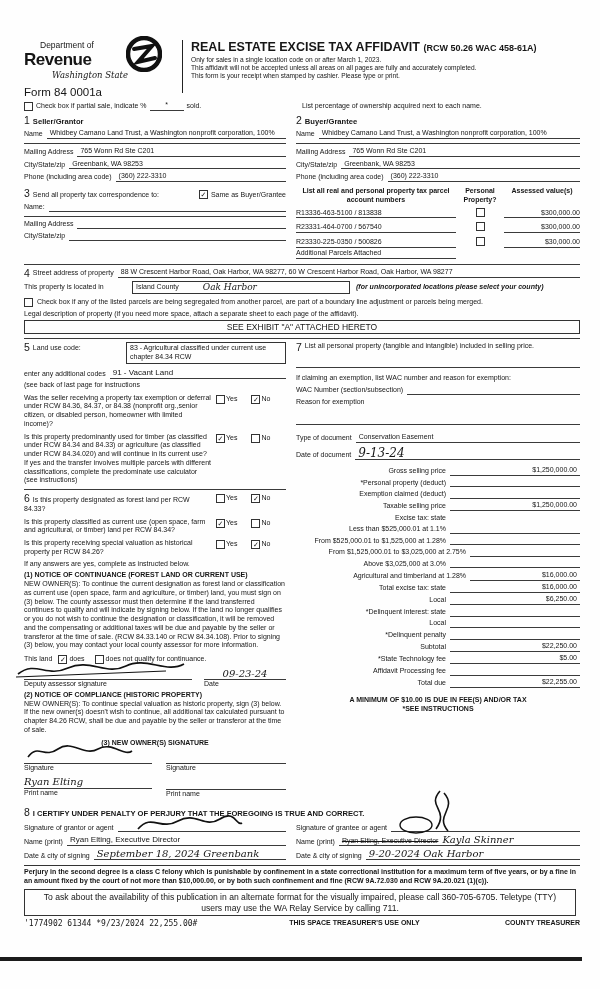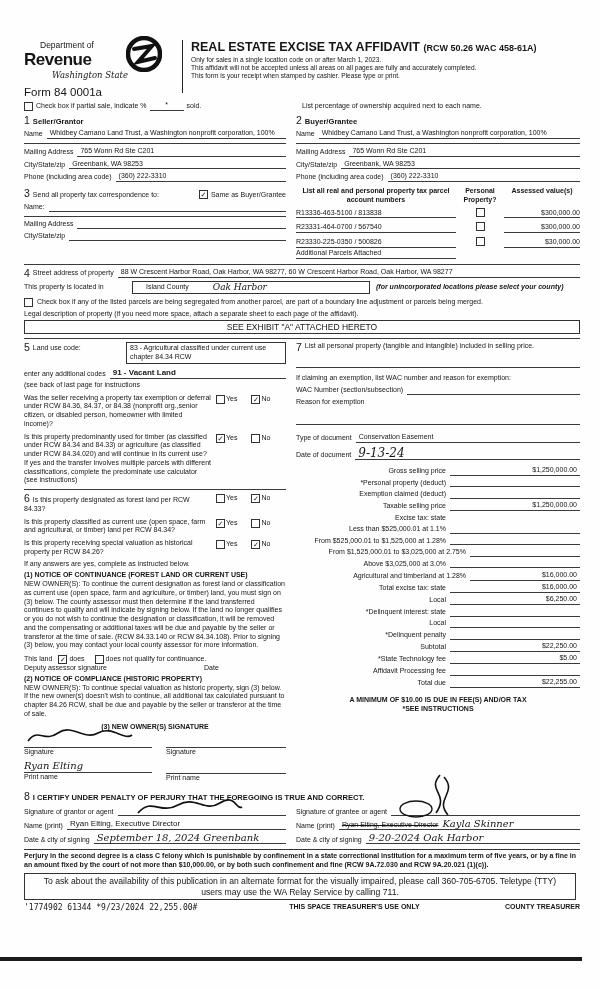"Oak Harbor" span.boxed { padding: 1px 13px -> 1px 3px }
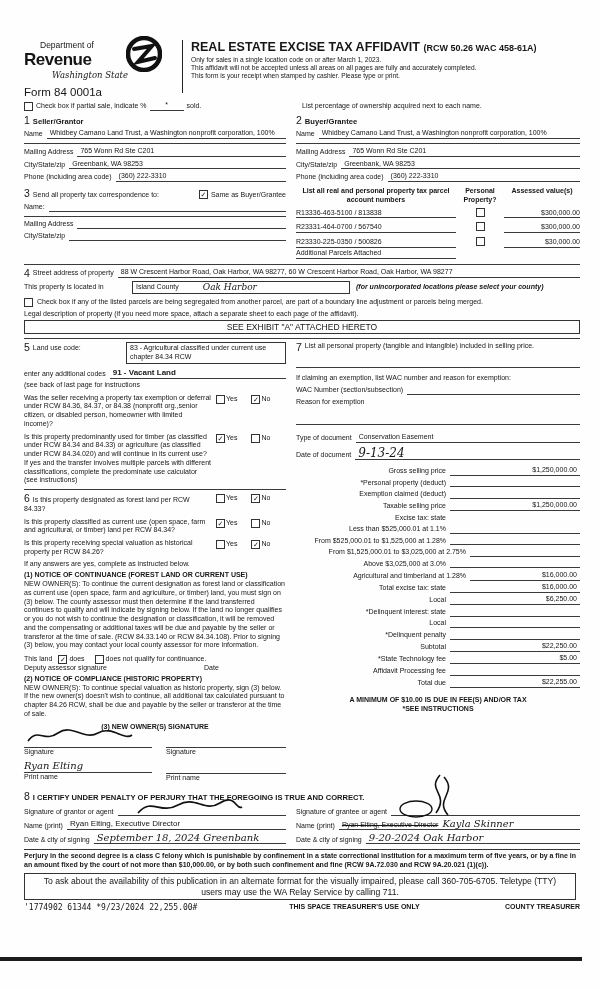"91 - Vacant Land" span.val { font-weight: bold -> none }
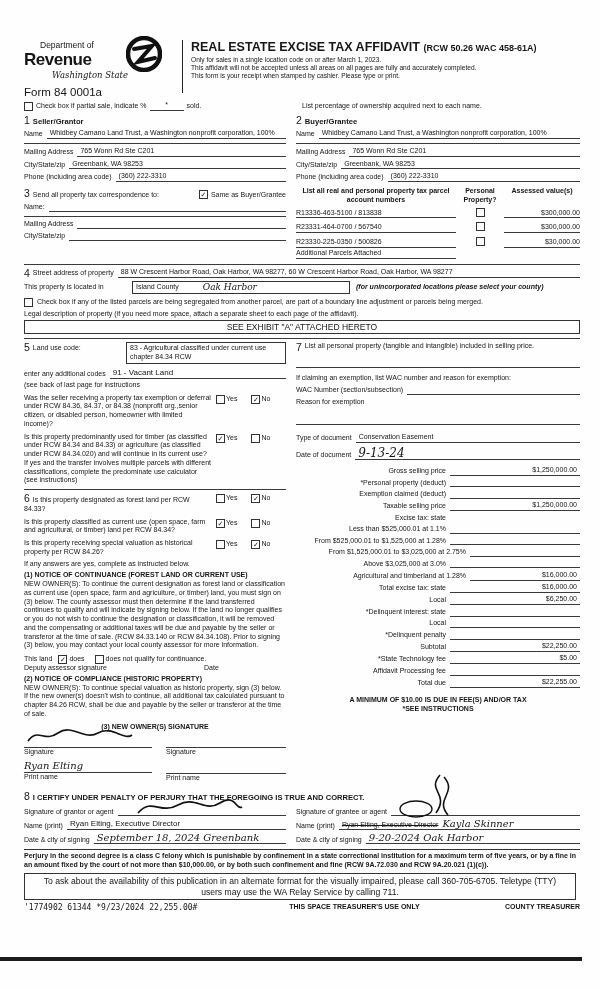"09-23-24" div.row { html: none -> <div> <svg> <path></path> <path></path> </svg> <span></span> <span></span> <span>09-23-24</span> </div> }
